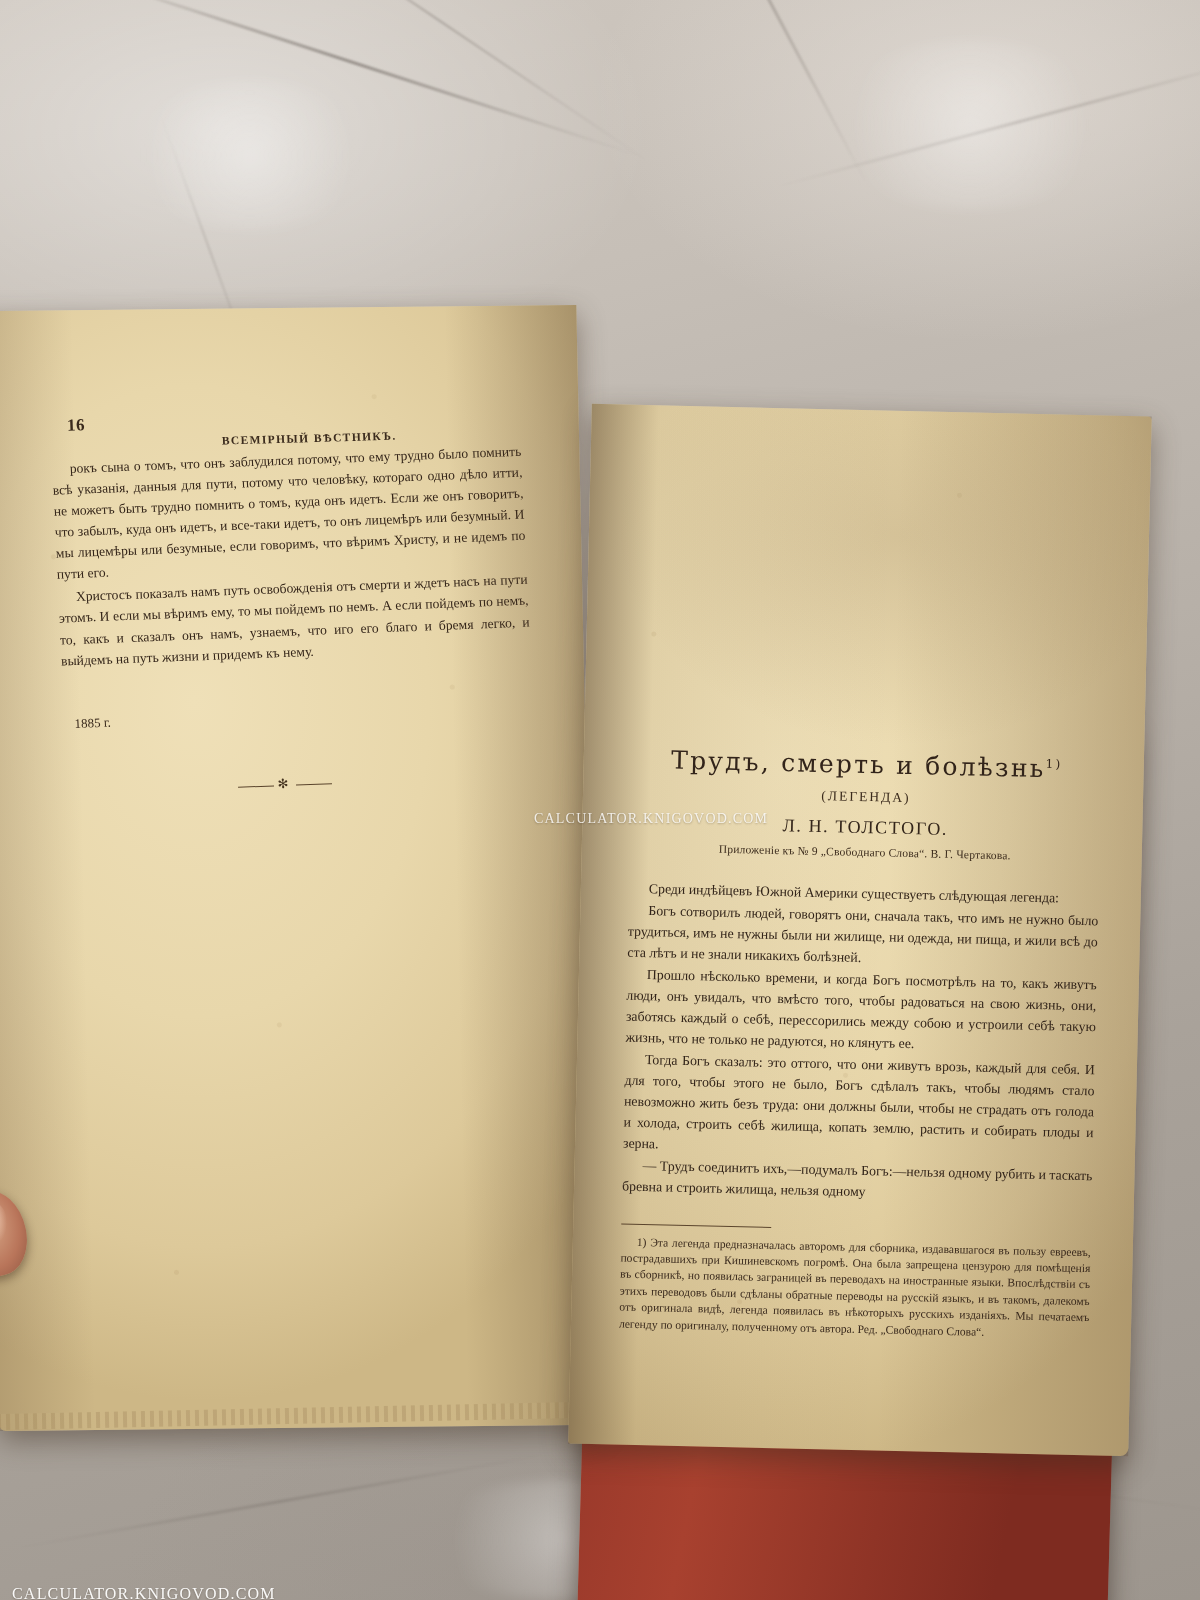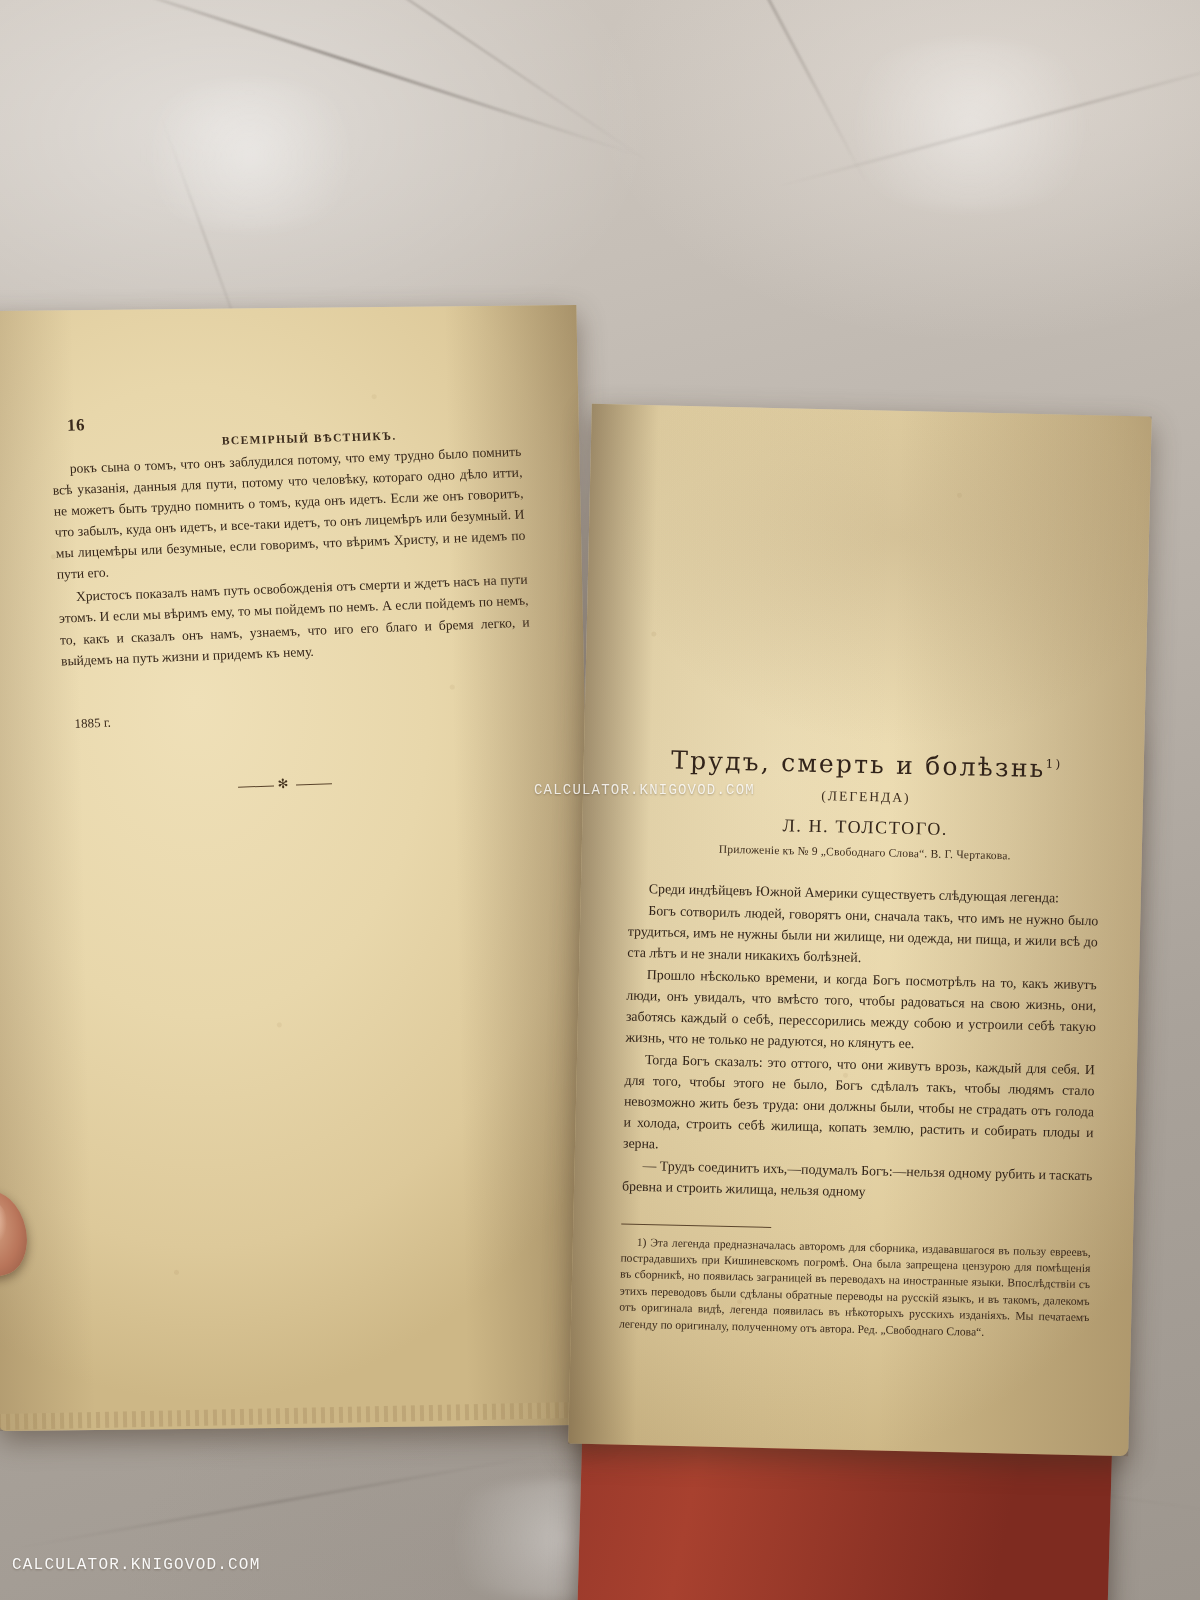"CALCULATOR.KNIGOVOD.COM" .wm { font-family: Liberation Mono, monospace -> Liberation Serif, serif; margin-top: none -> 29px }
